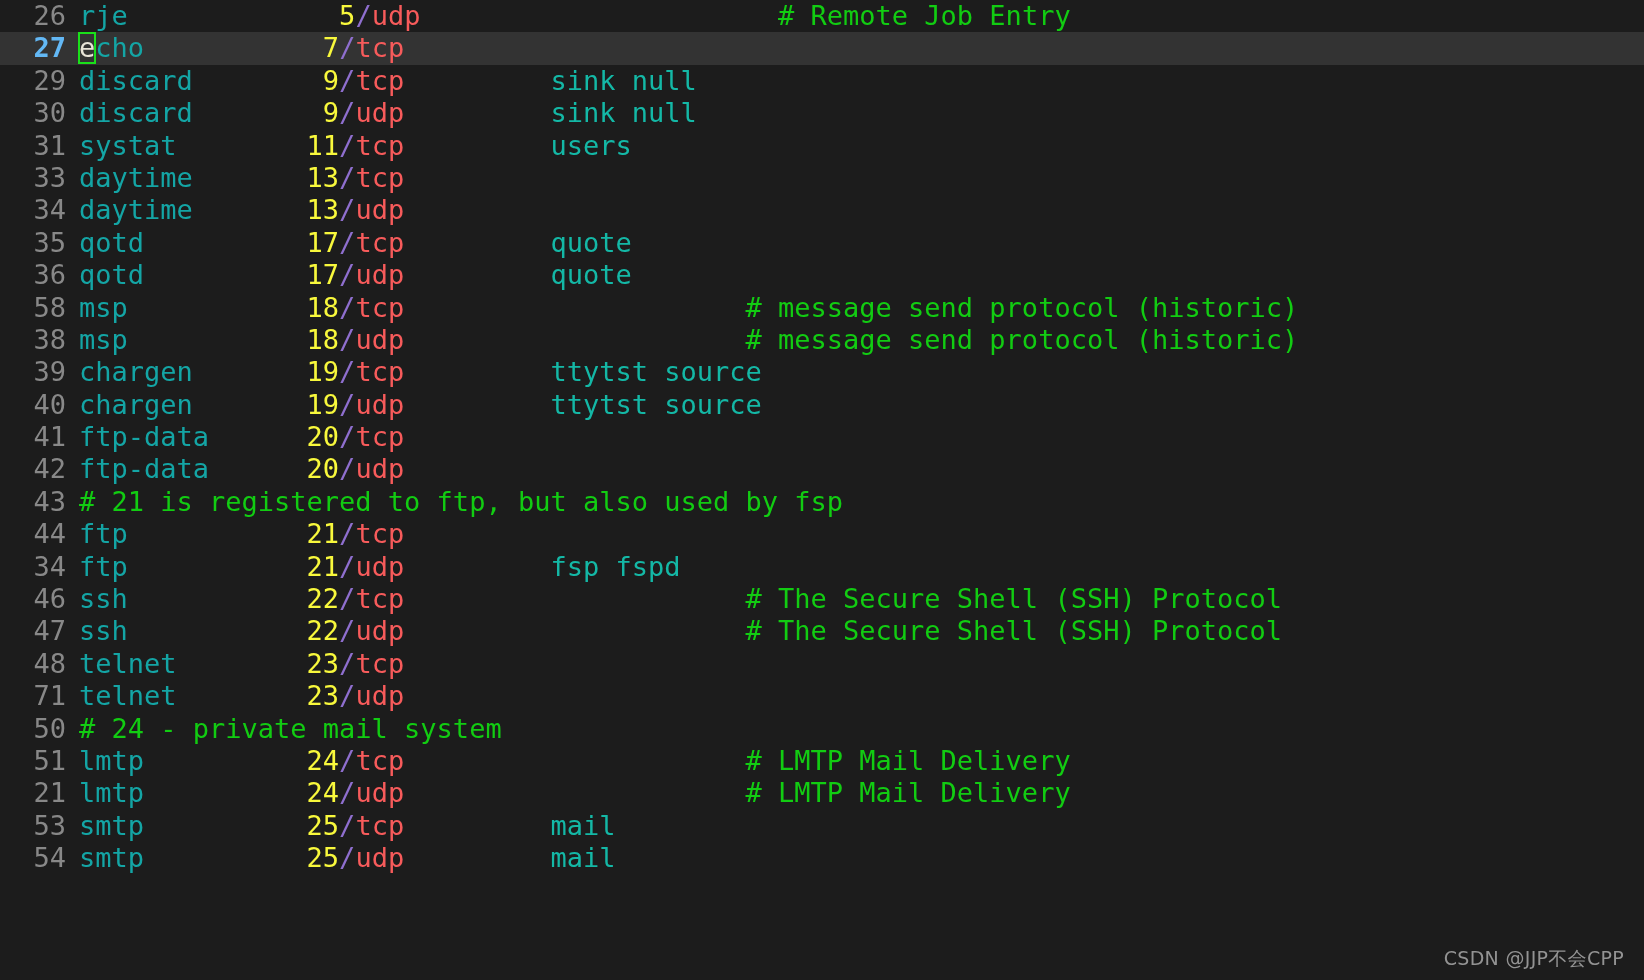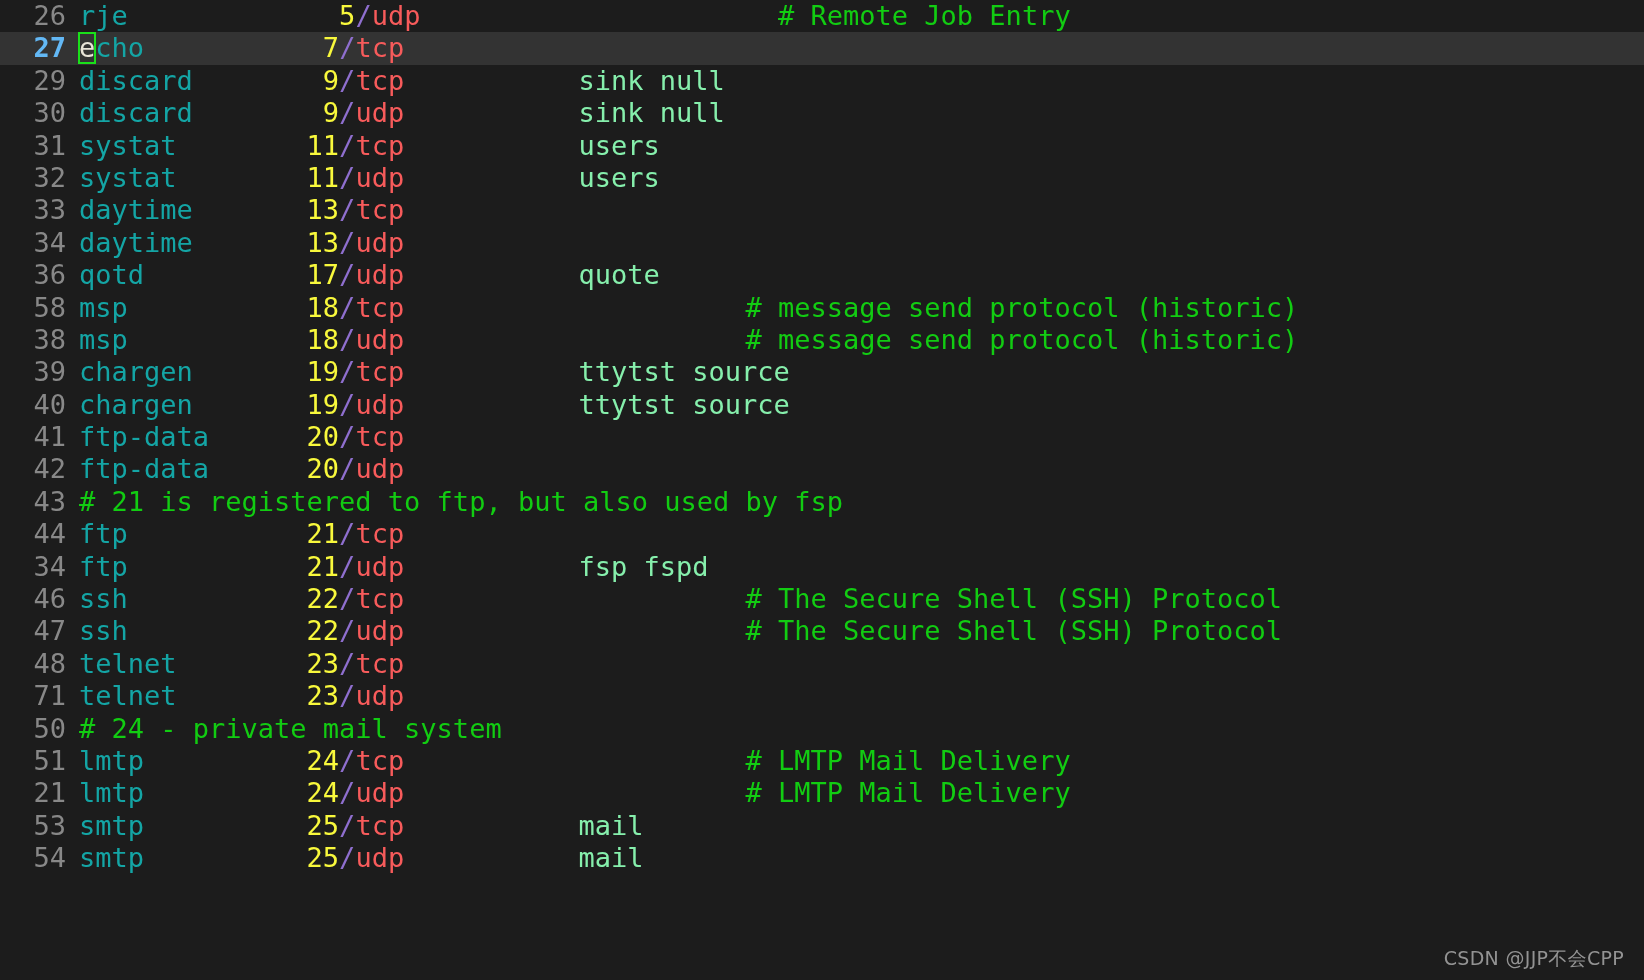"sink null" .t-alias { color: #86efac -> #14b8a6; margin-left: 28px -> none }
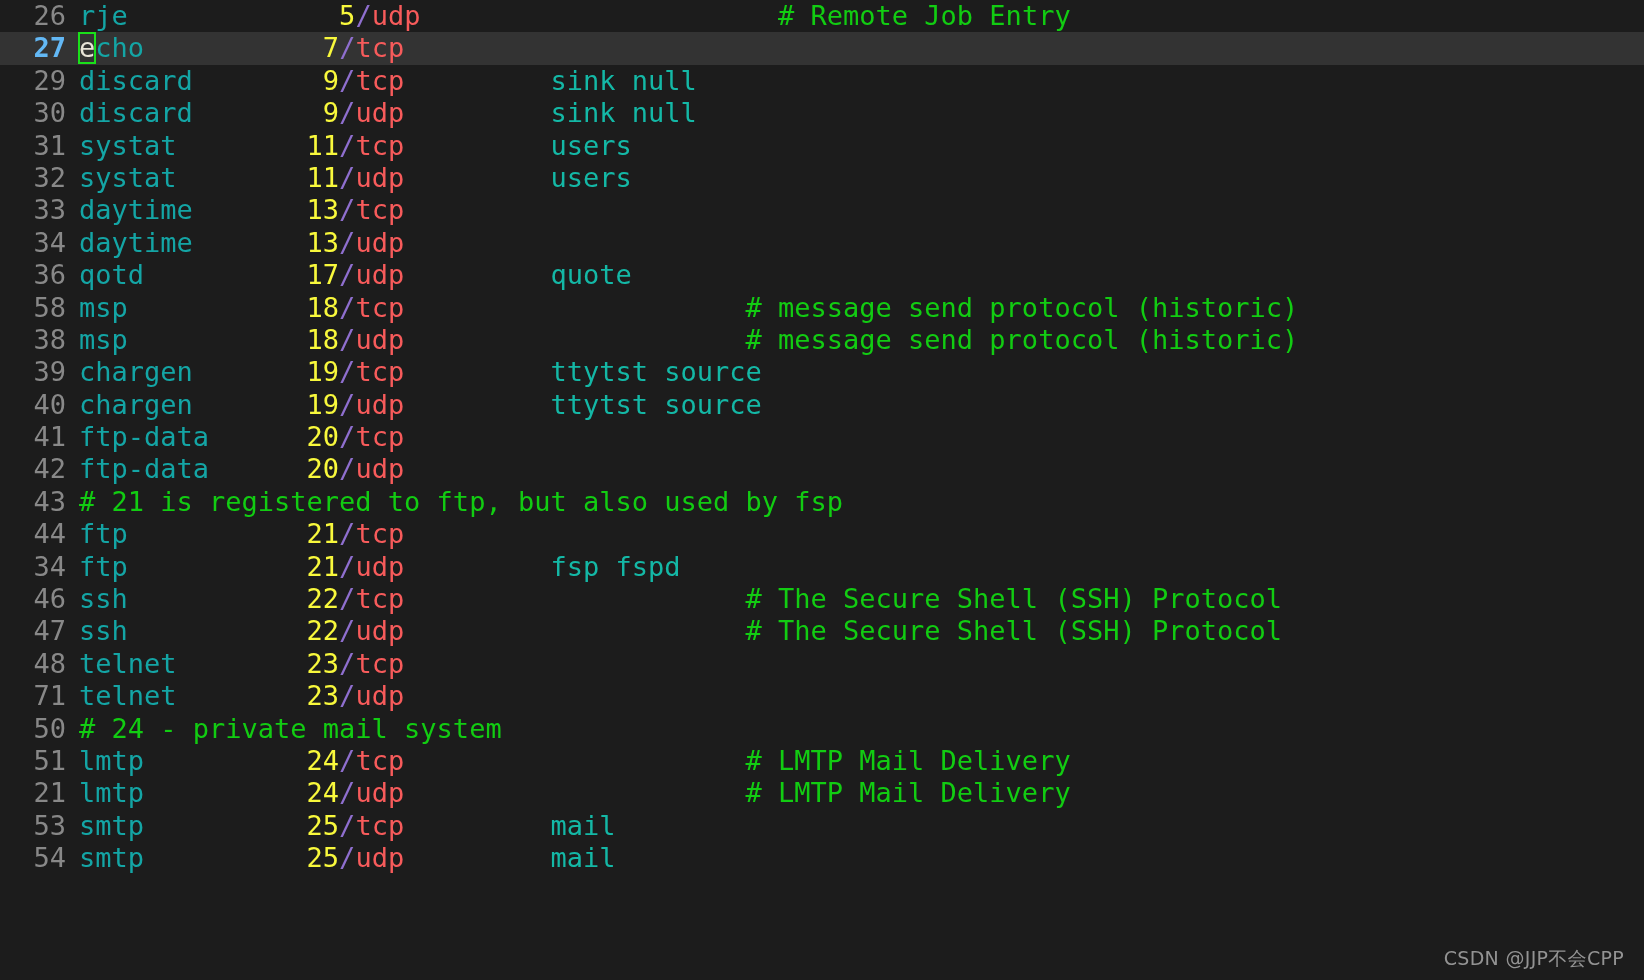"32 systat 11/udp users" div.code-line { html: <div><span>32</span><span><span>systat</span><span> </span><span>11</span><span>/</span><span>udp</span><span> </span><span>users</span></span></div> -> none }
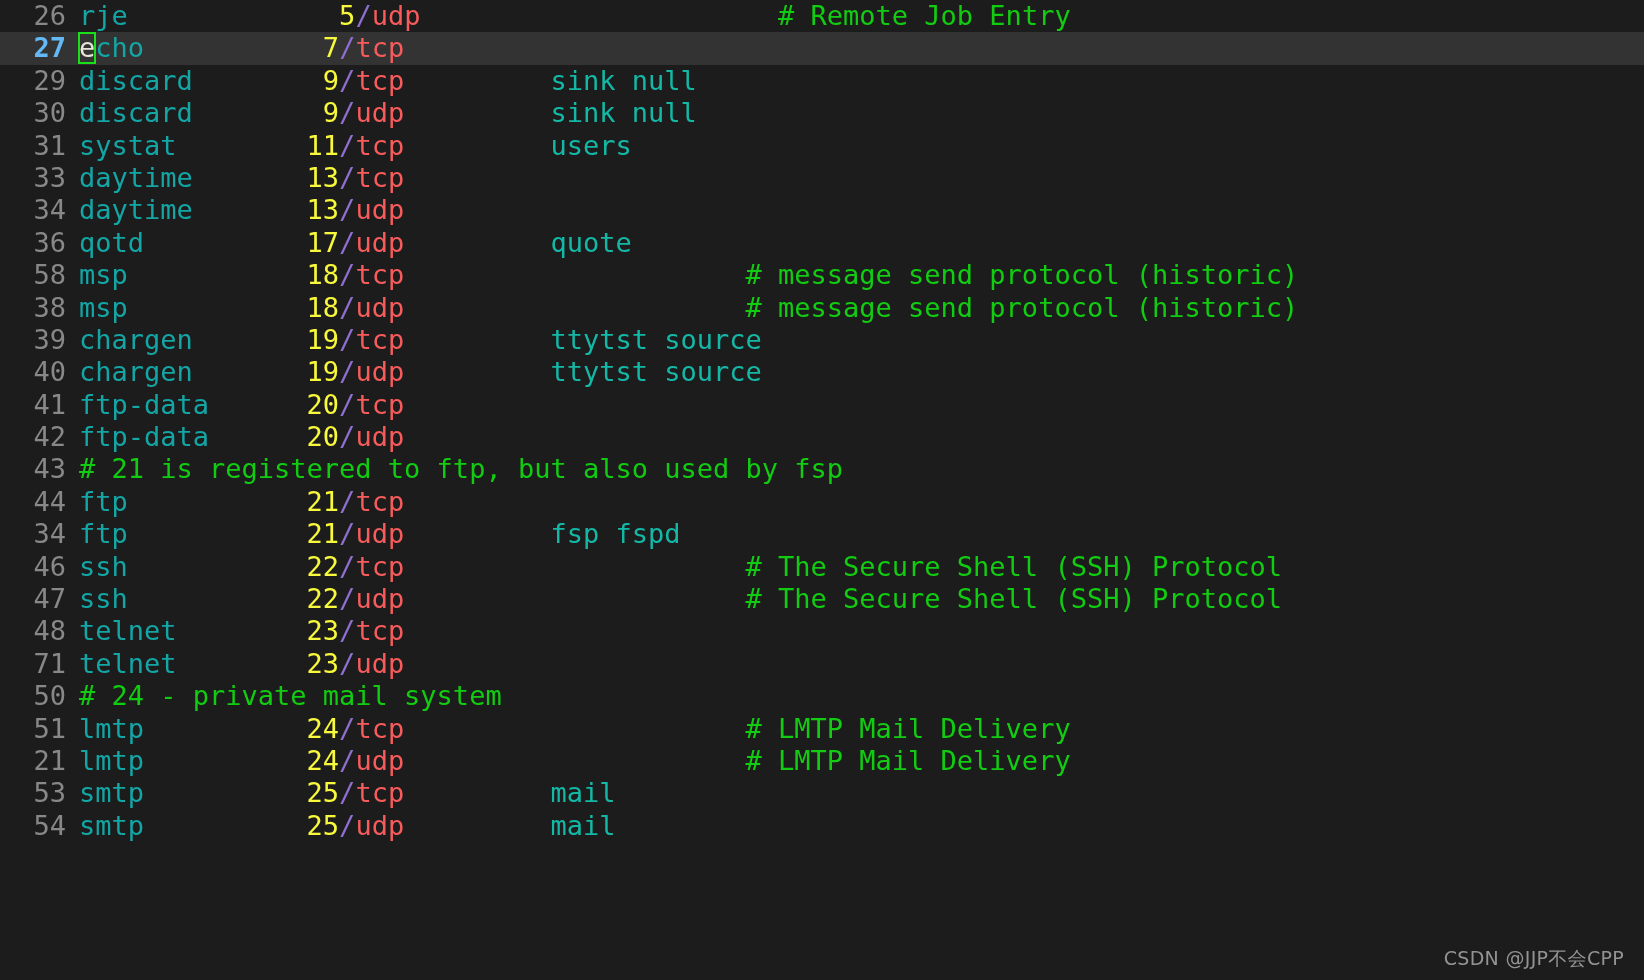"35 qotd 17/tcp quote" div.code-line { html: none -> <div><span>35</span><span><span>qotd</span><span> </span><span>17</span><span>/</span><span>tcp</span><span> </span><span>quote</span></span></div> }
